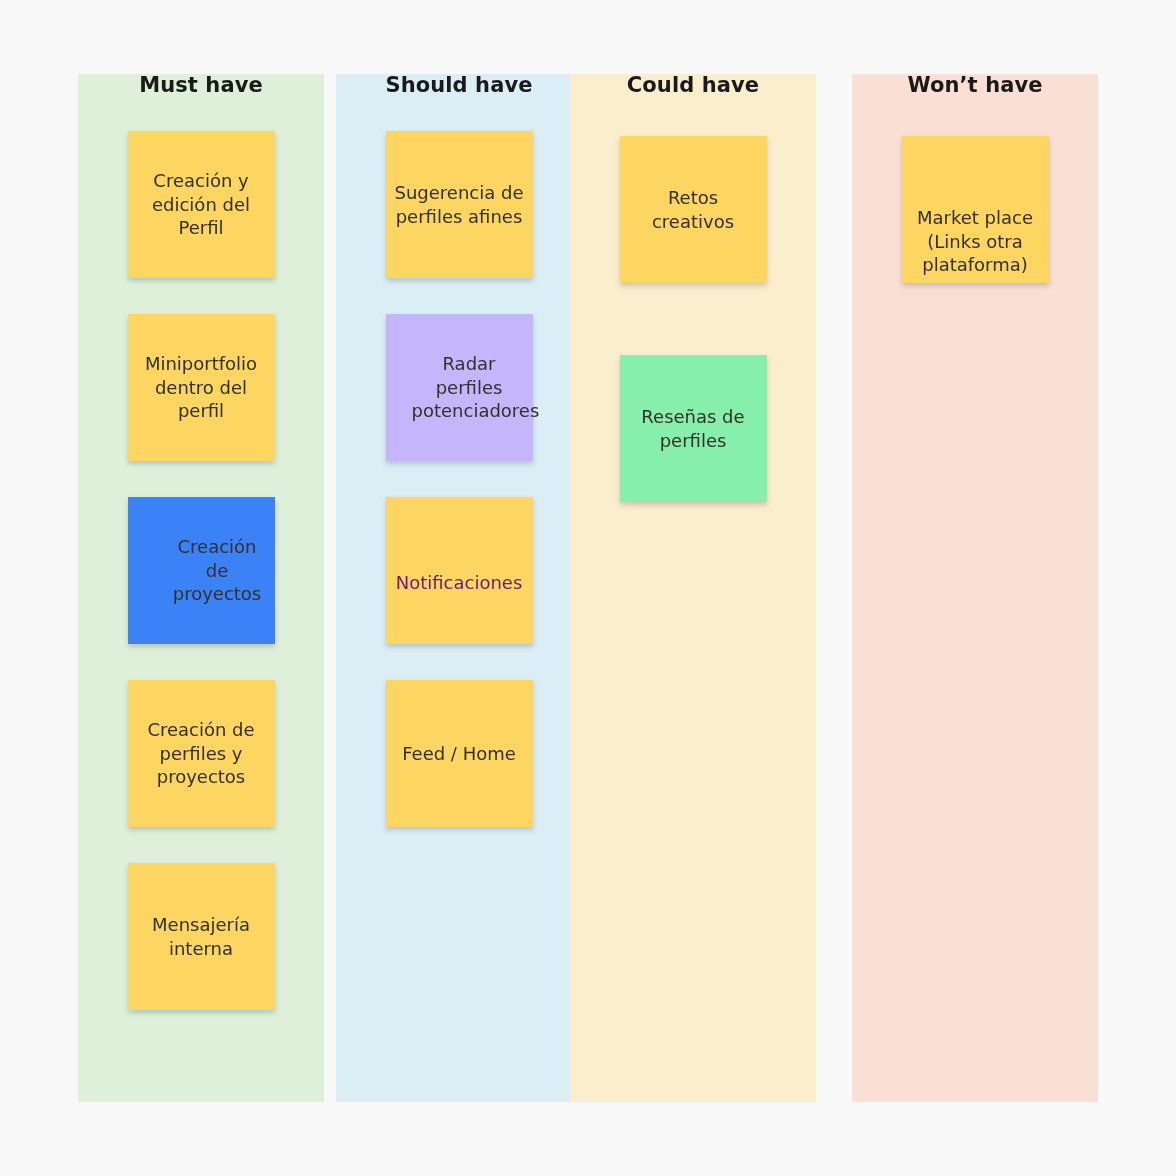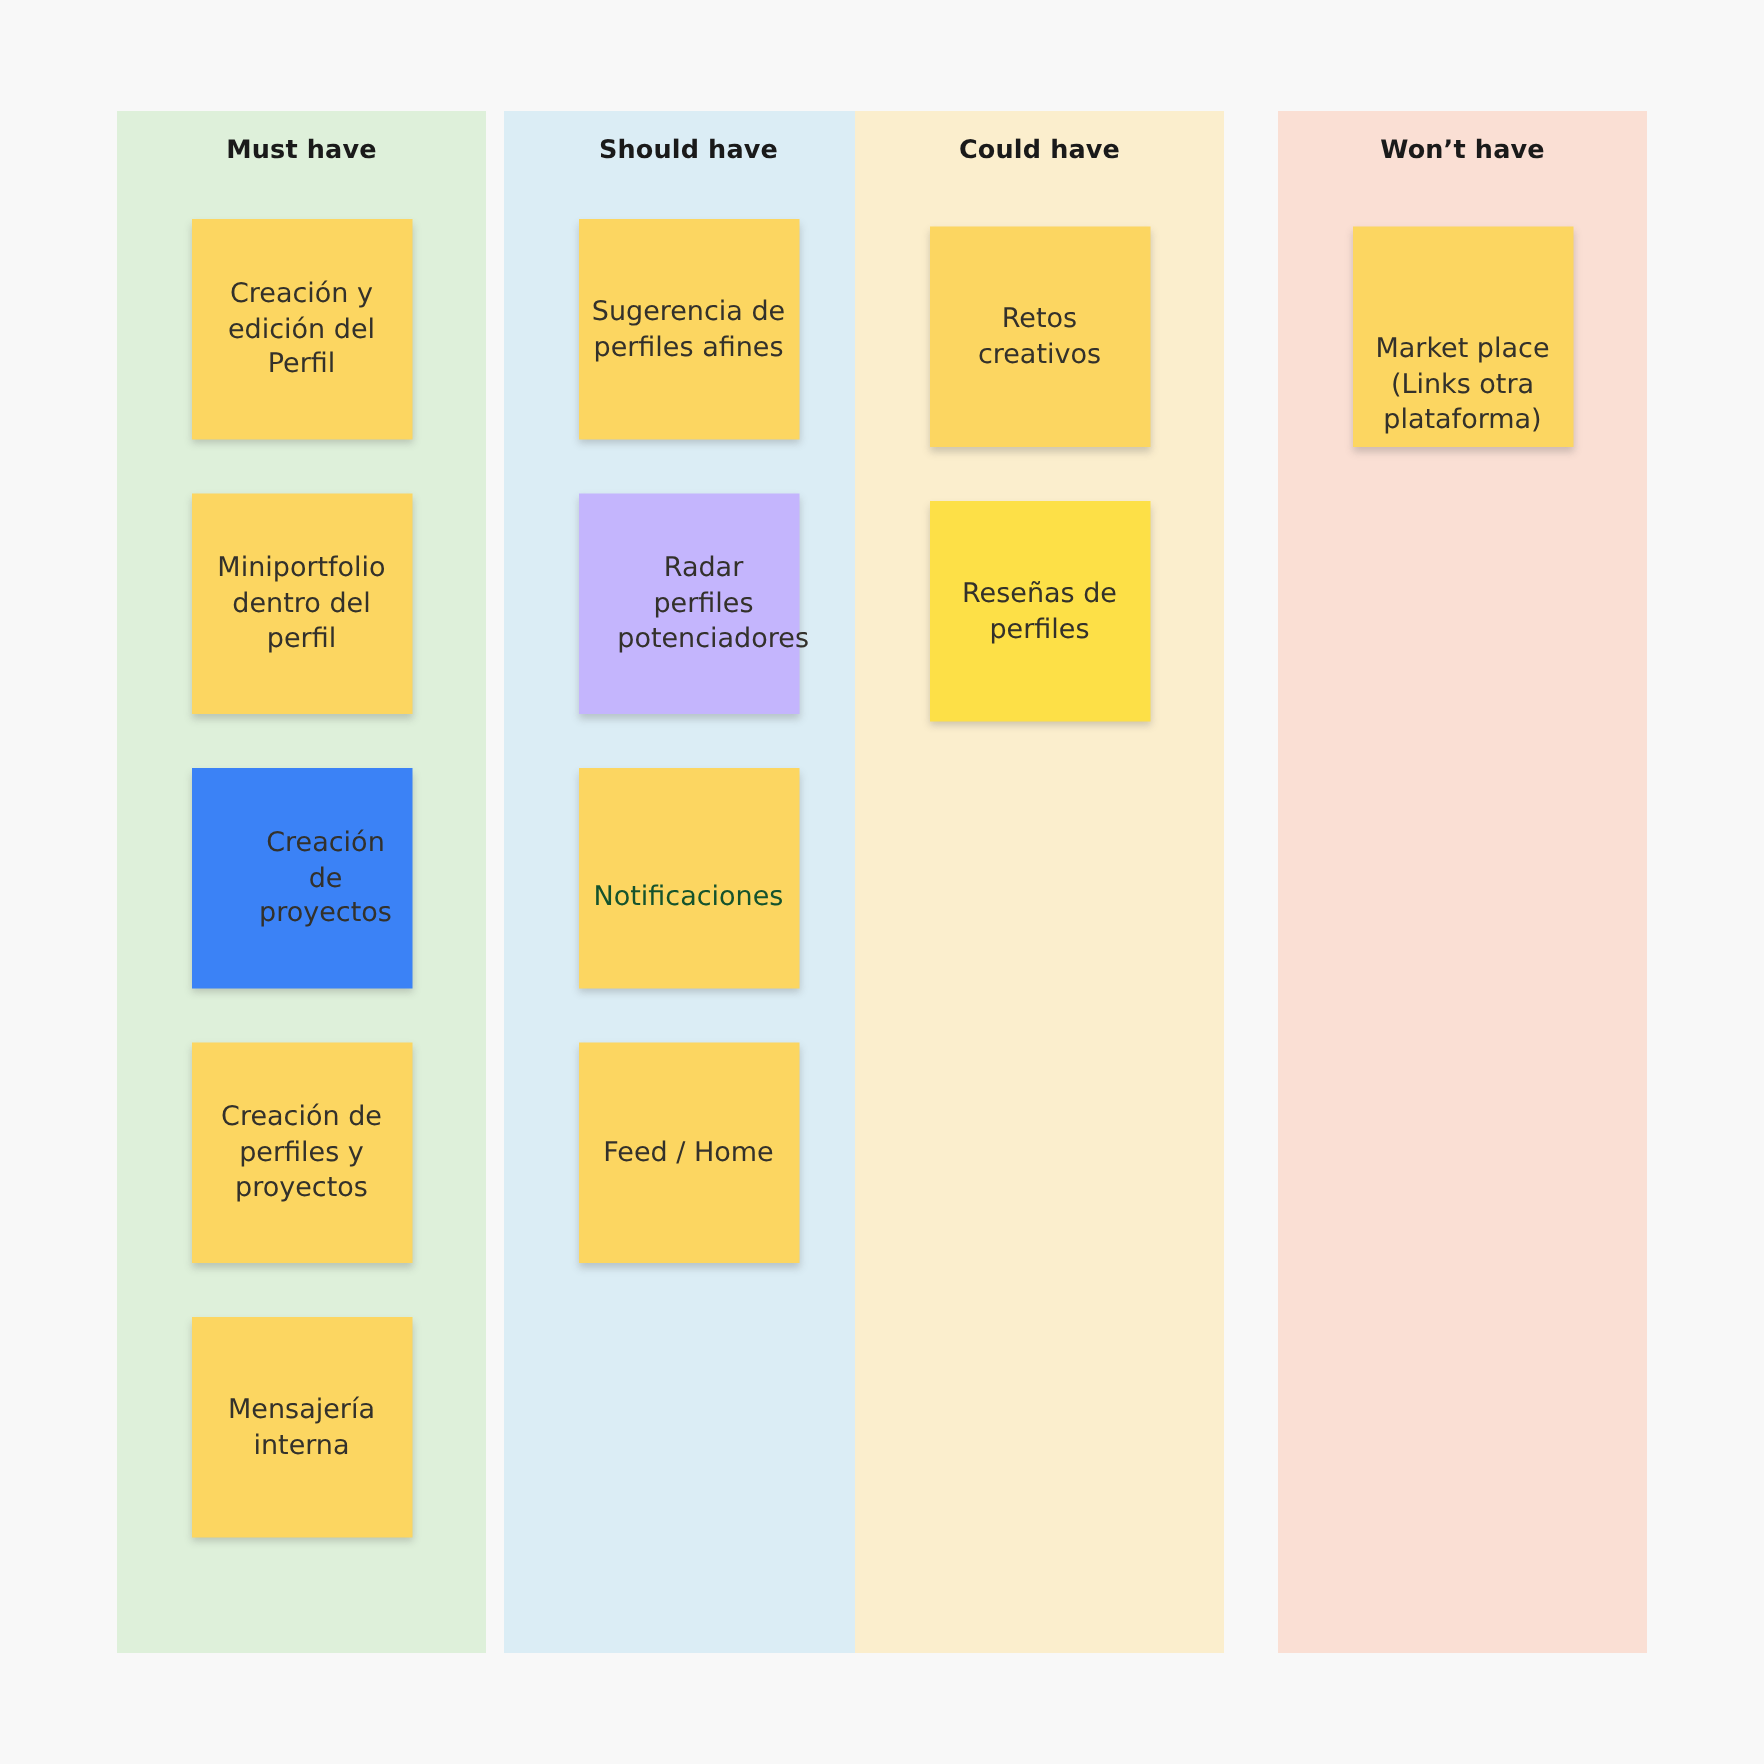"Must have" .col-title { font-size: 17px -> 21px; padding-top: 15px -> none }
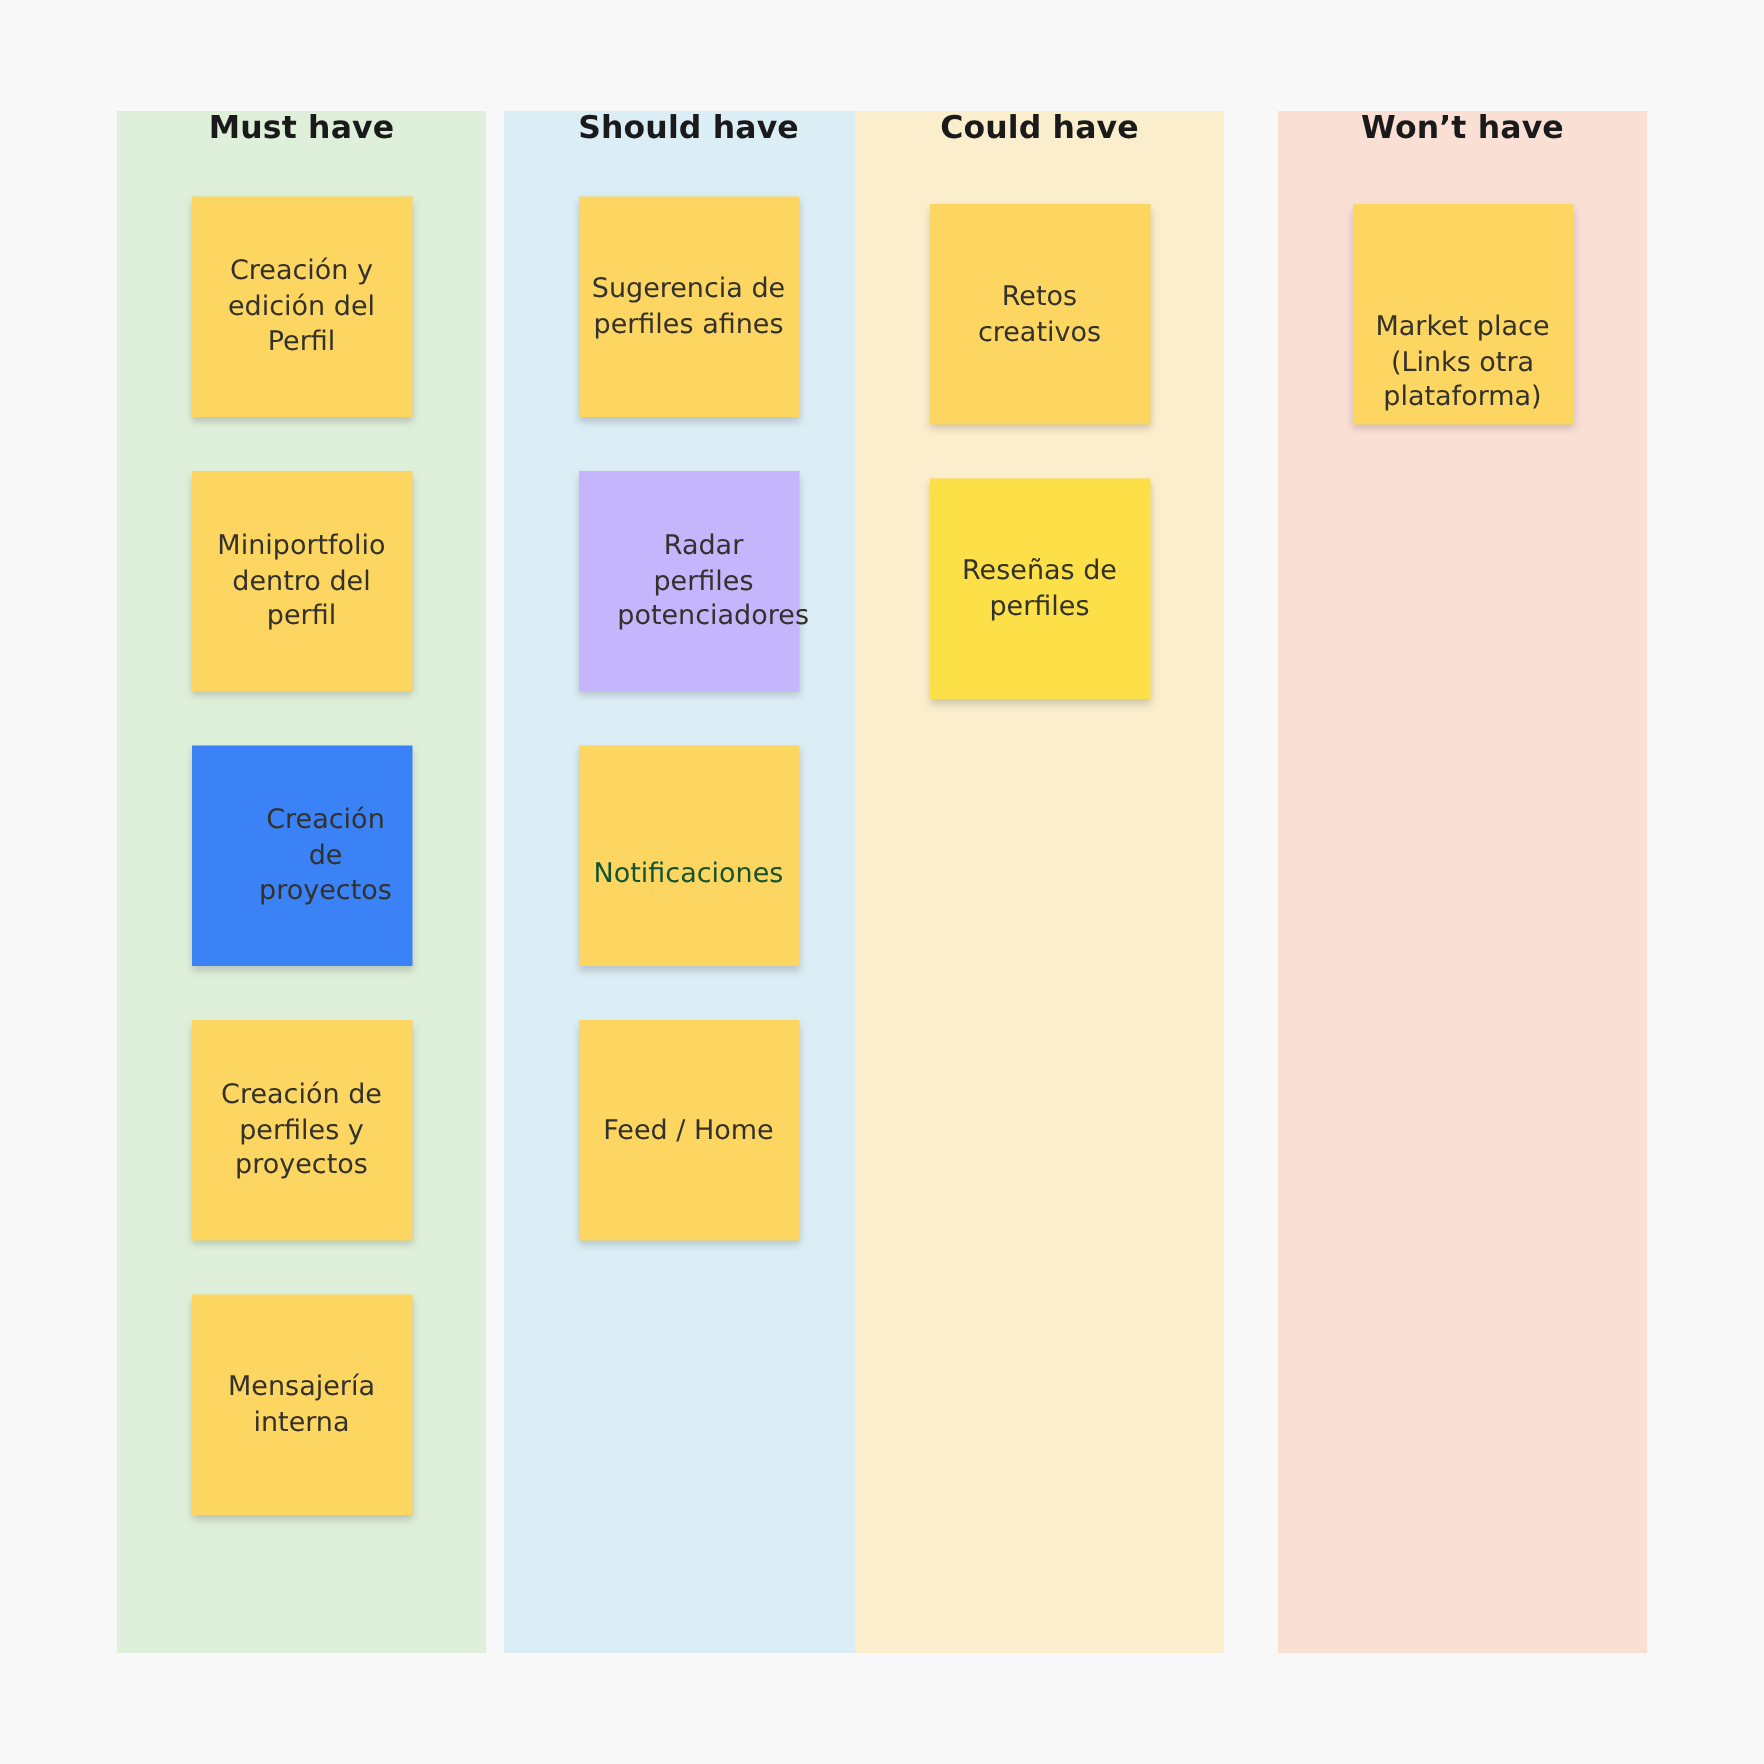"Reseñas de perfiles" div.sticky { background-color: #fde047 -> #86efac; margin-top: none -> 36px }
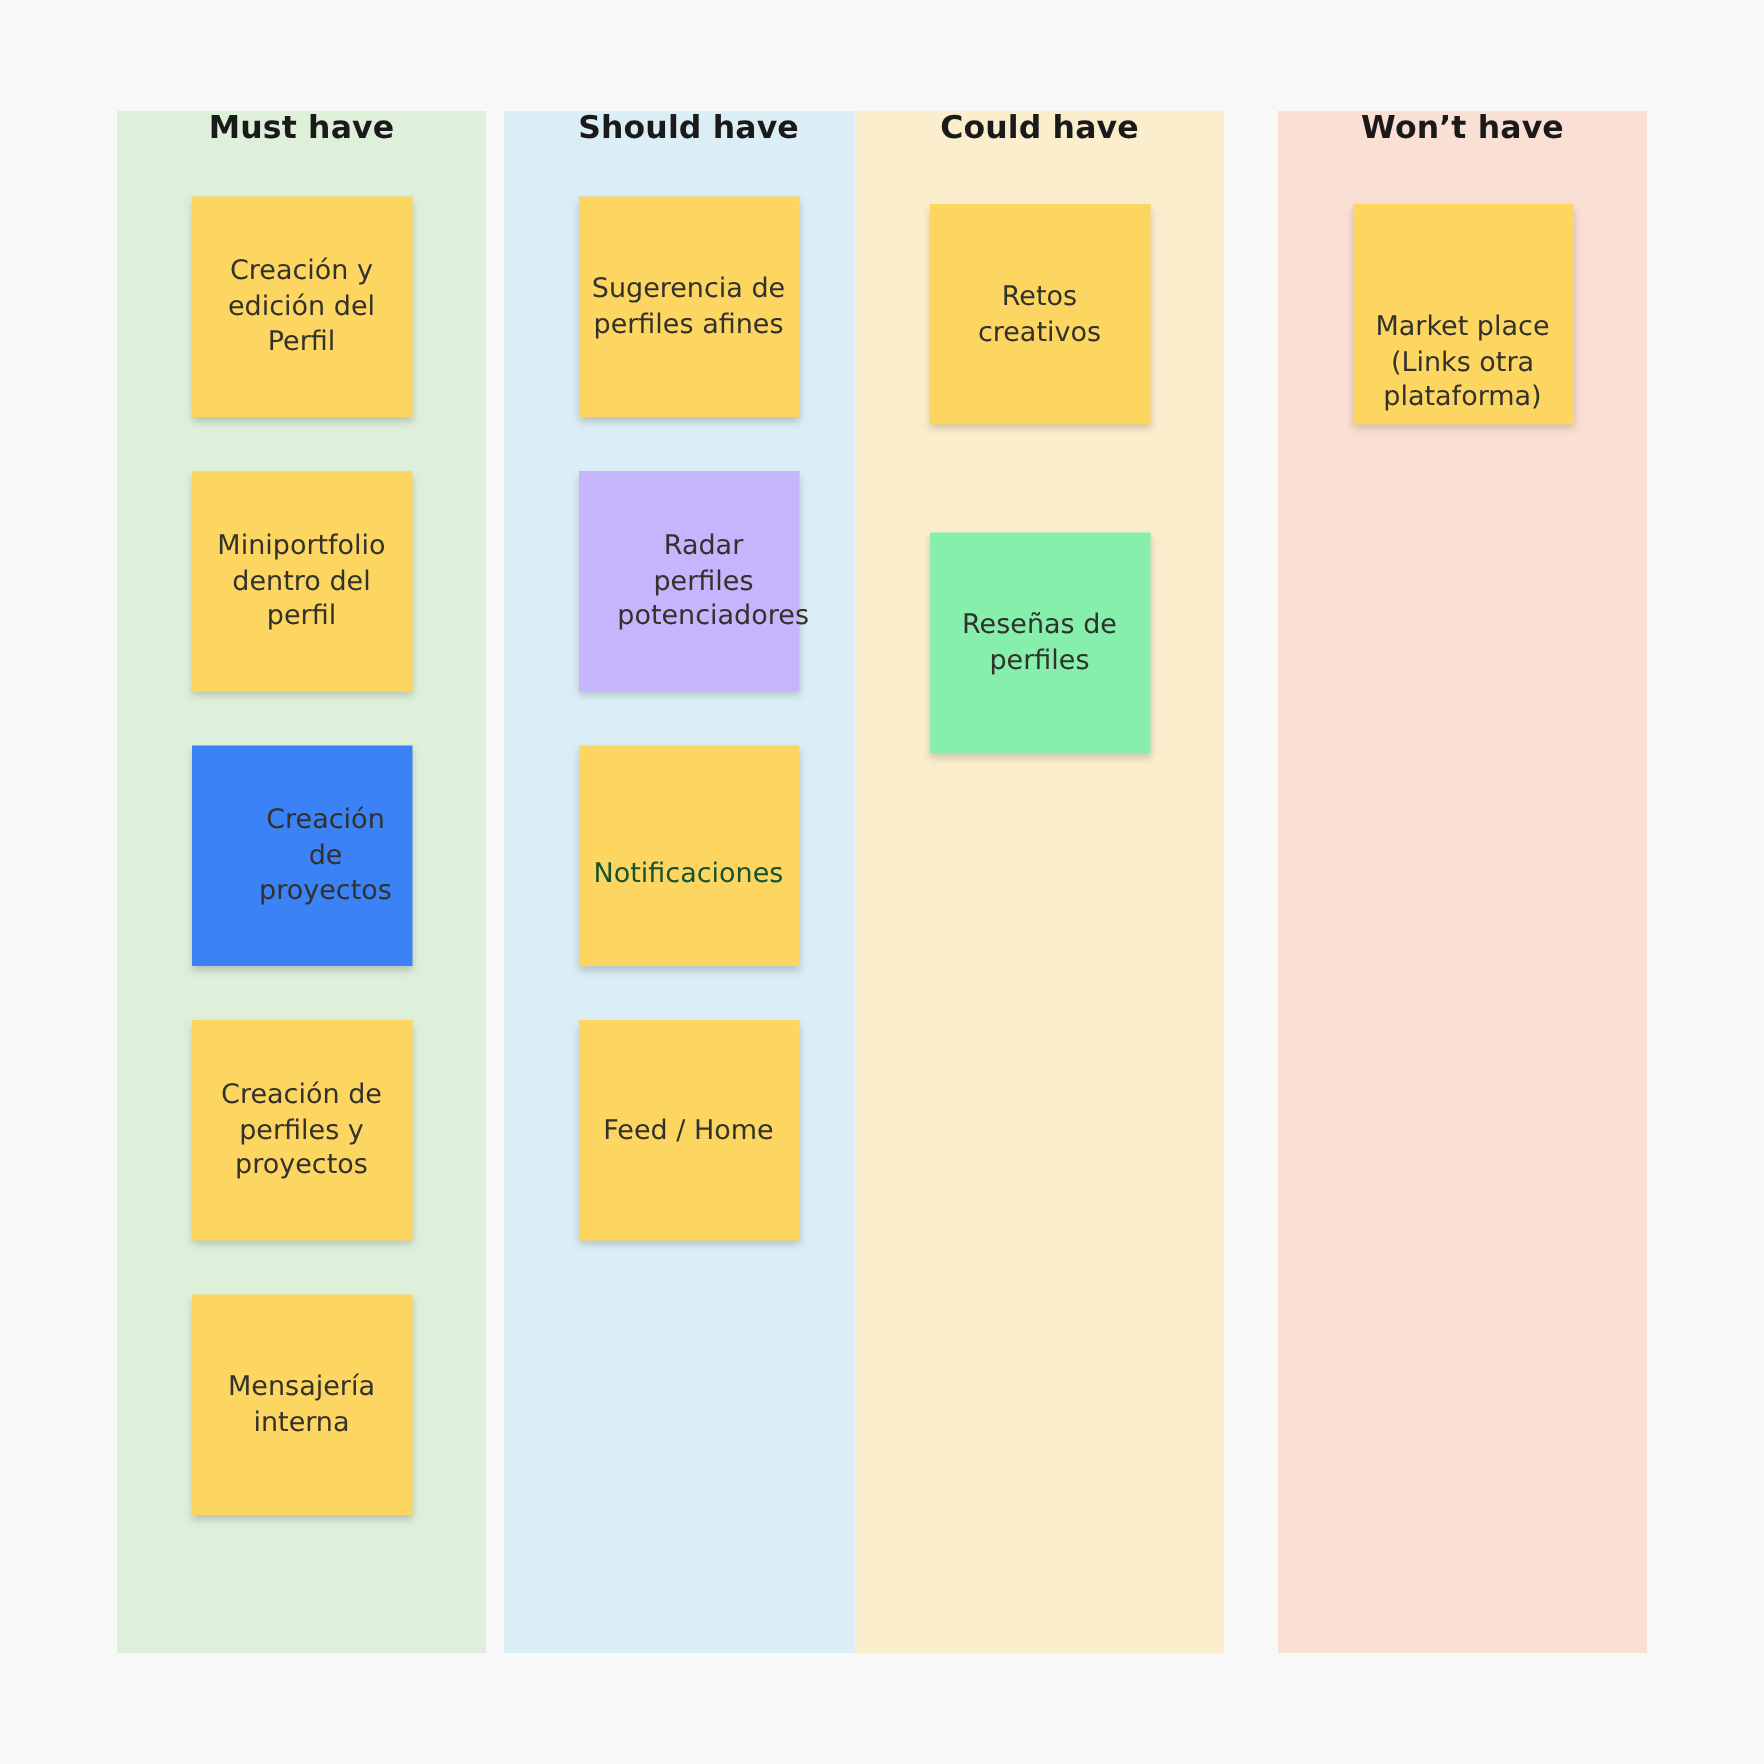"Notificaciones" span { color: #14532d -> #701a75 }
